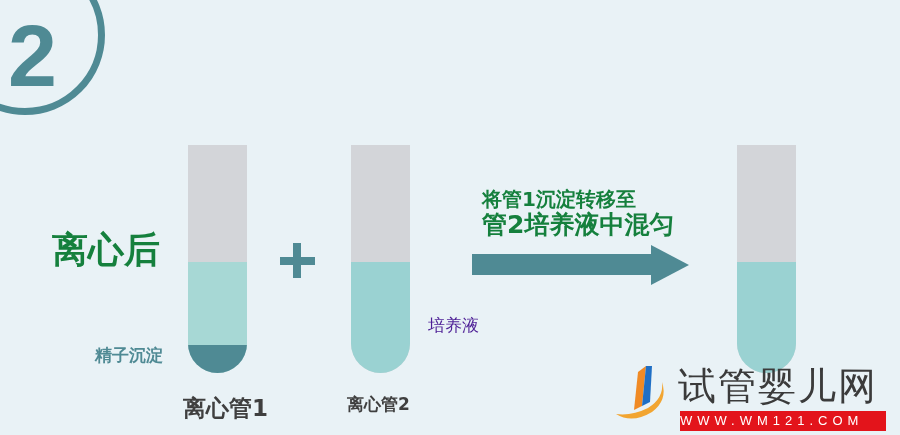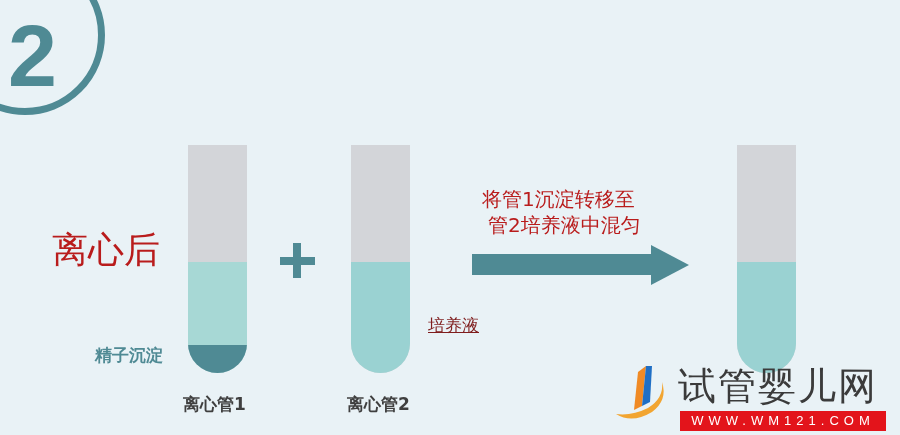"将管1沉淀转移至" .label { color: #b91c1c -> #15803d; font-weight: normal -> bold }
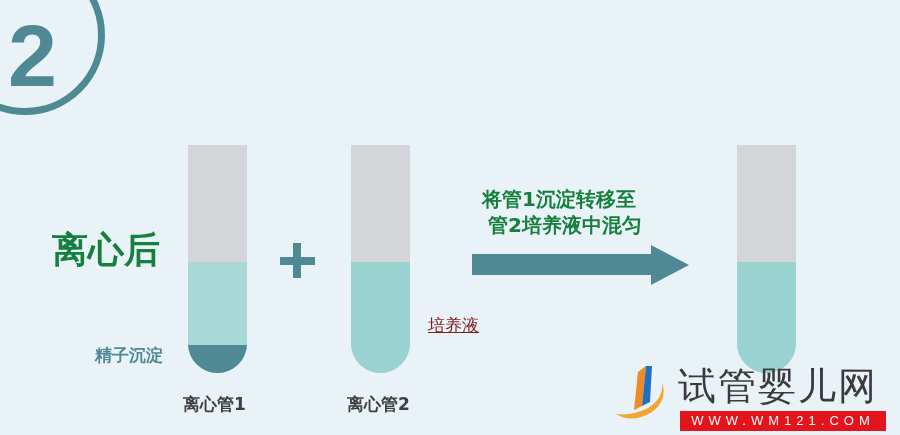"管2培养液中混匀" div.abs { font-size: 20px -> 25px; margin-left: 6px -> none }
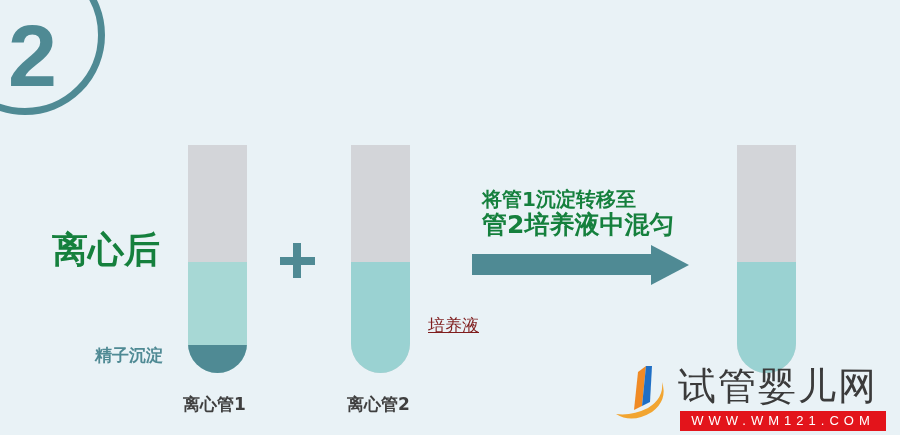"培养液" div.abs { color: #7f1d1d -> #4c1d95; text-decoration: underline -> none }
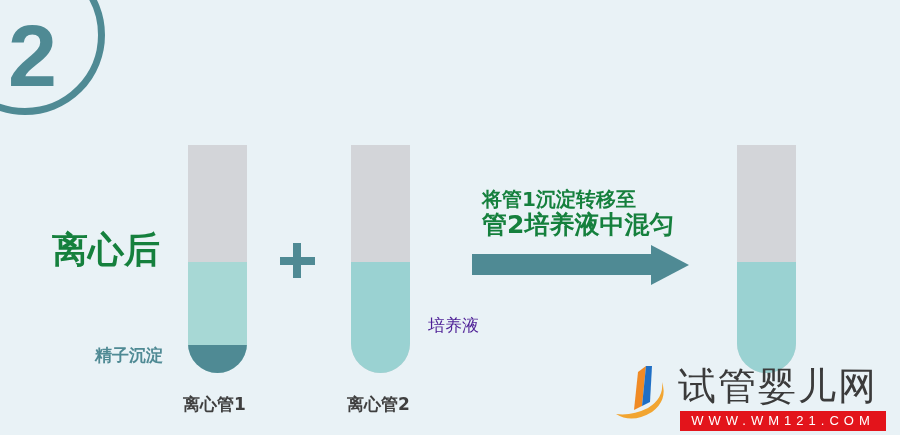"离心管1" div.abs { font-size: 17px -> 23px }
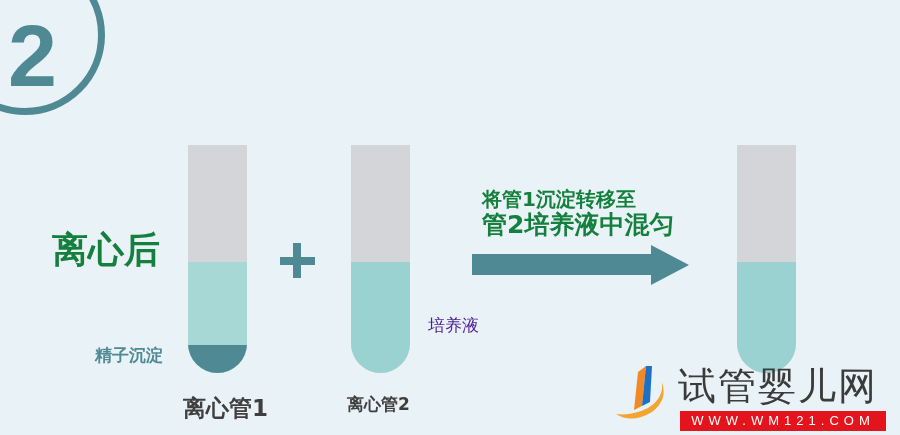"WWW.WM121.COM" .logo-url { text-align: center -> none }
